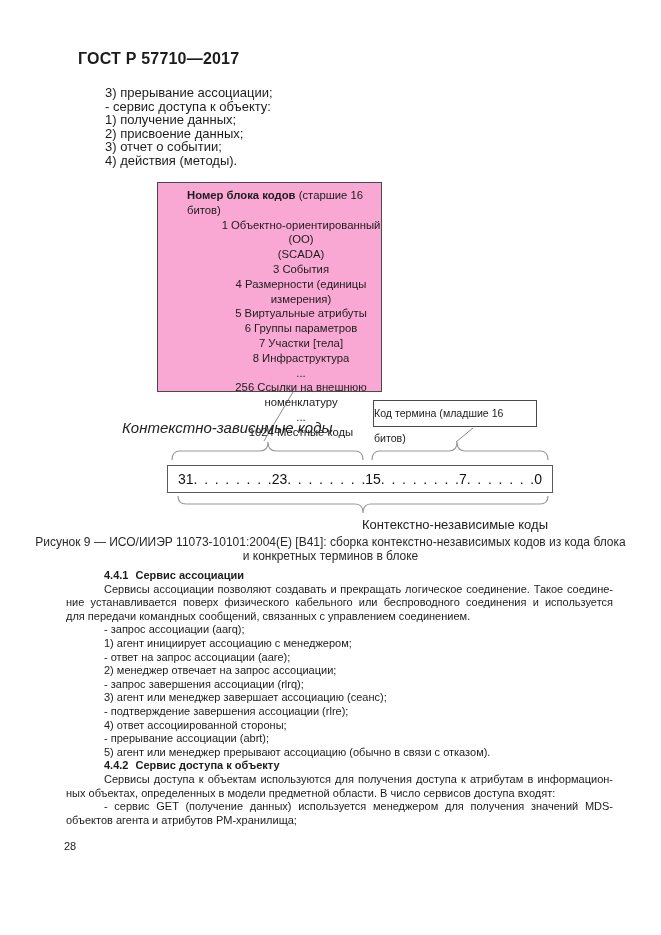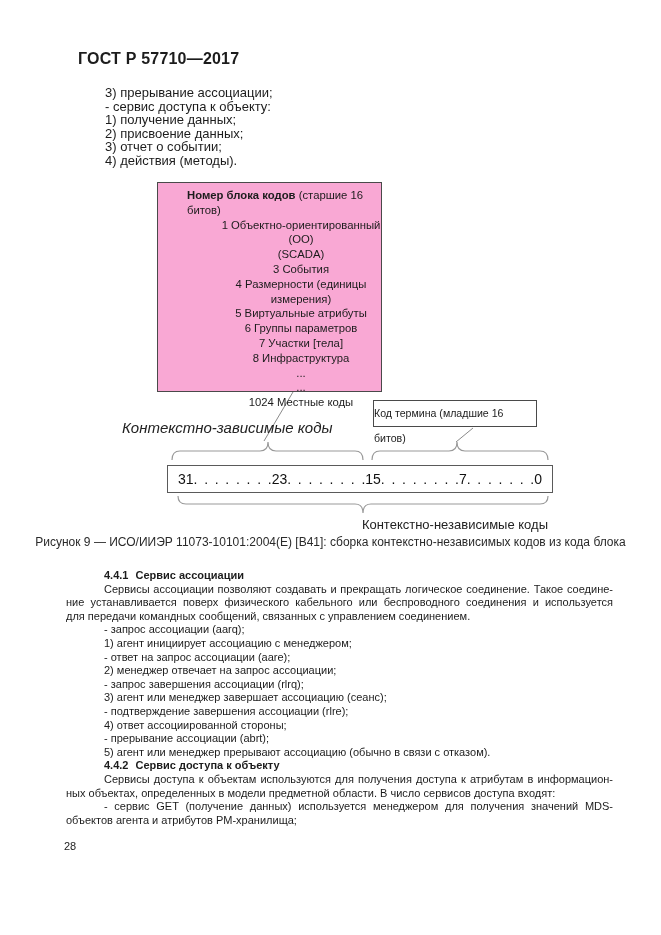"256 Ссылки на внешнюю номенклатуру" div { html: none -> <div>256 Ссылки на внешнюю номенклатуру</div> }
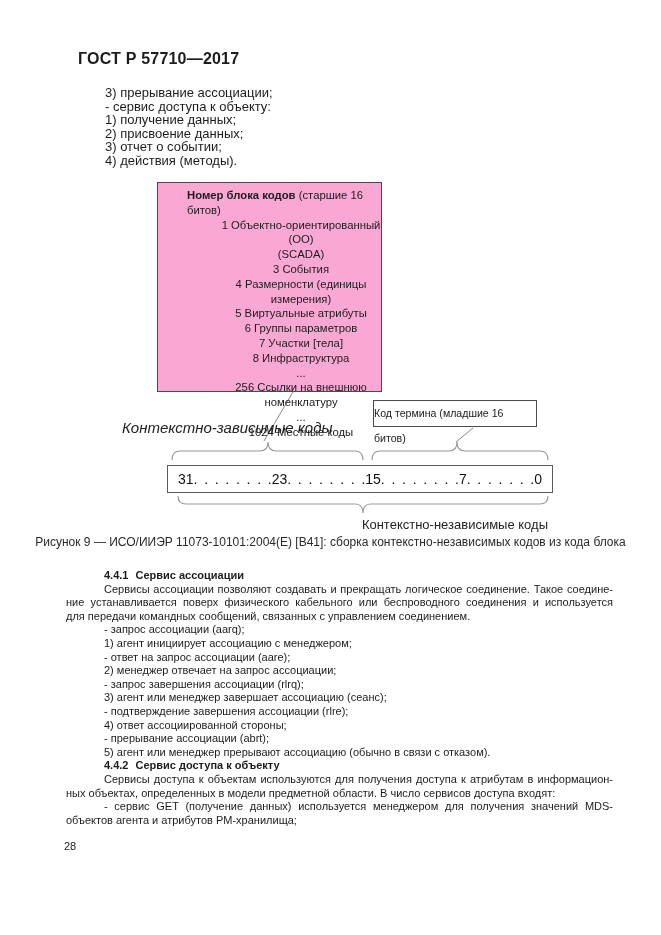"и конкретных терминов в блоке" div { html: none -> <div>и конкретных терминов в блоке</div> }
